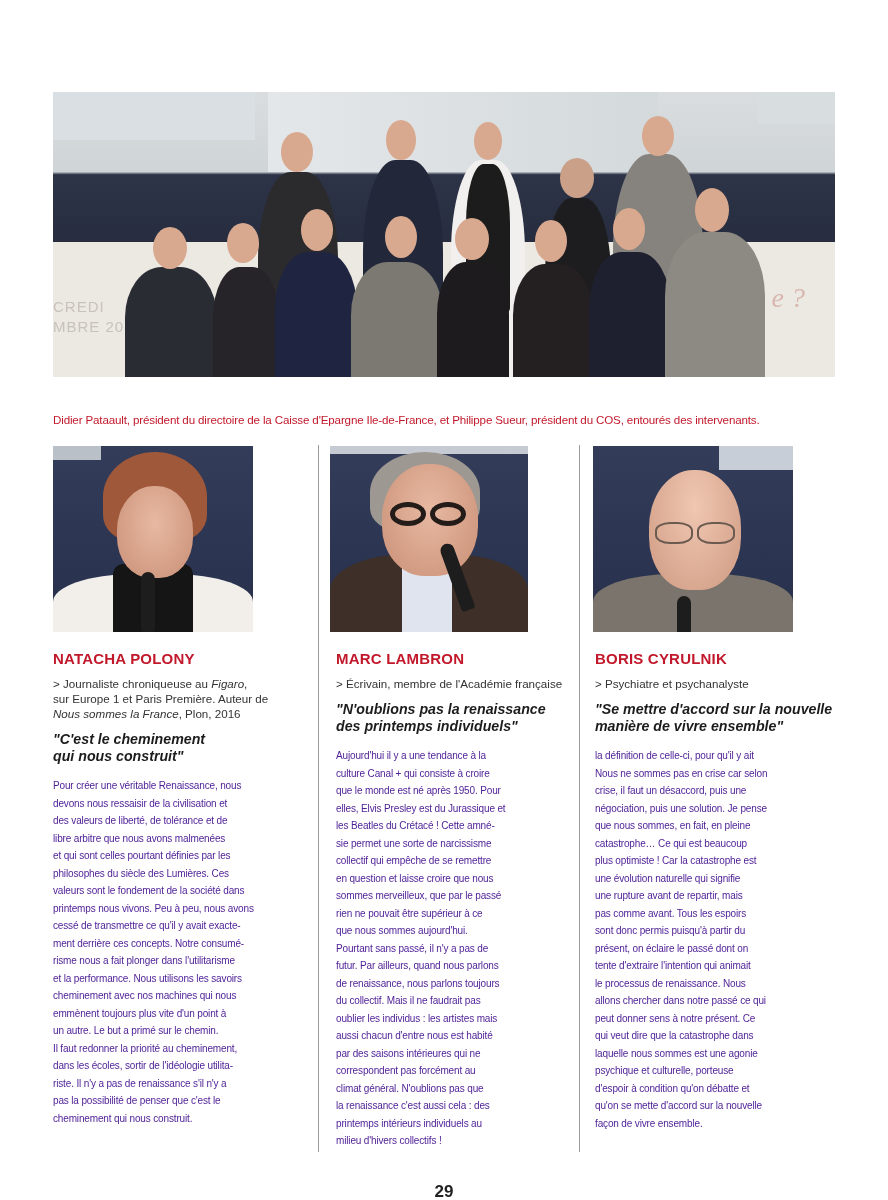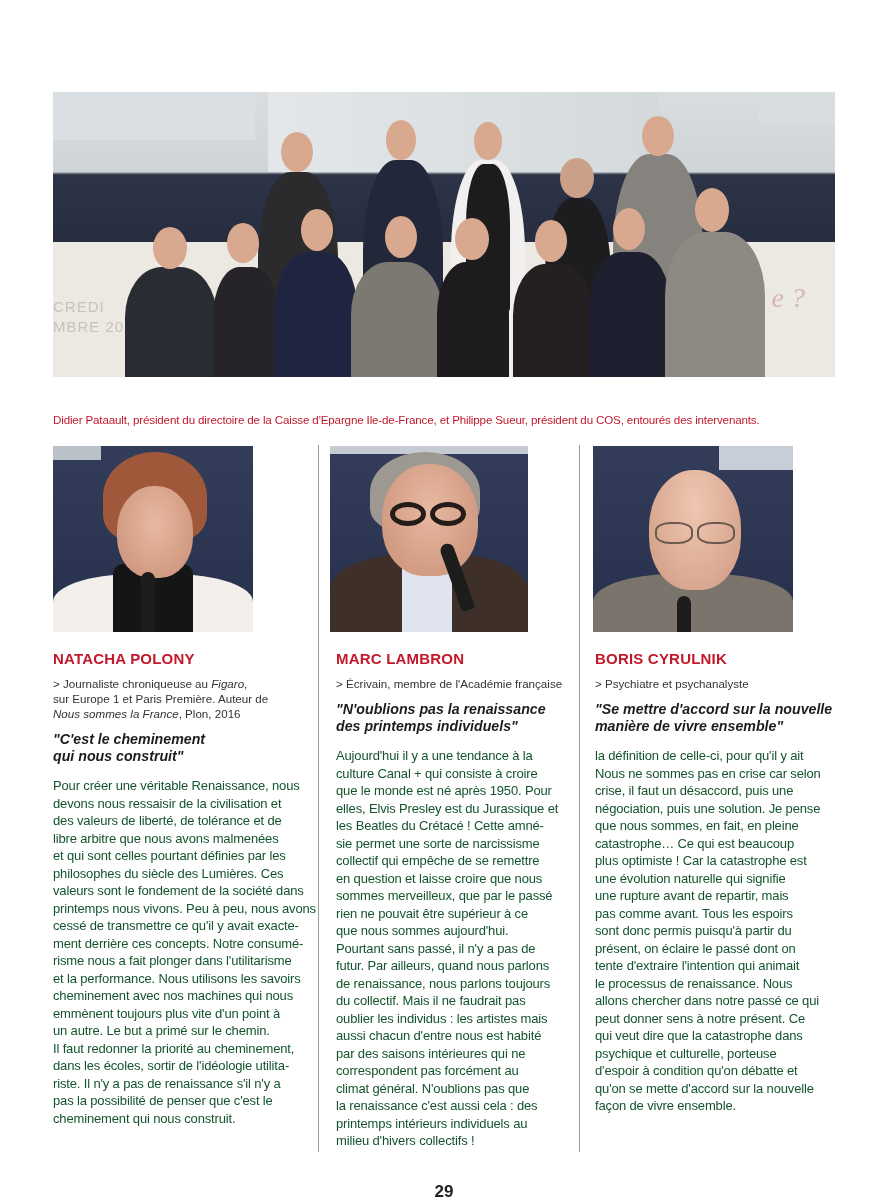"Aujourd'hui il y a une" .body-text { color: #14532d -> #4c1d95; font-size: 13px -> 10px }
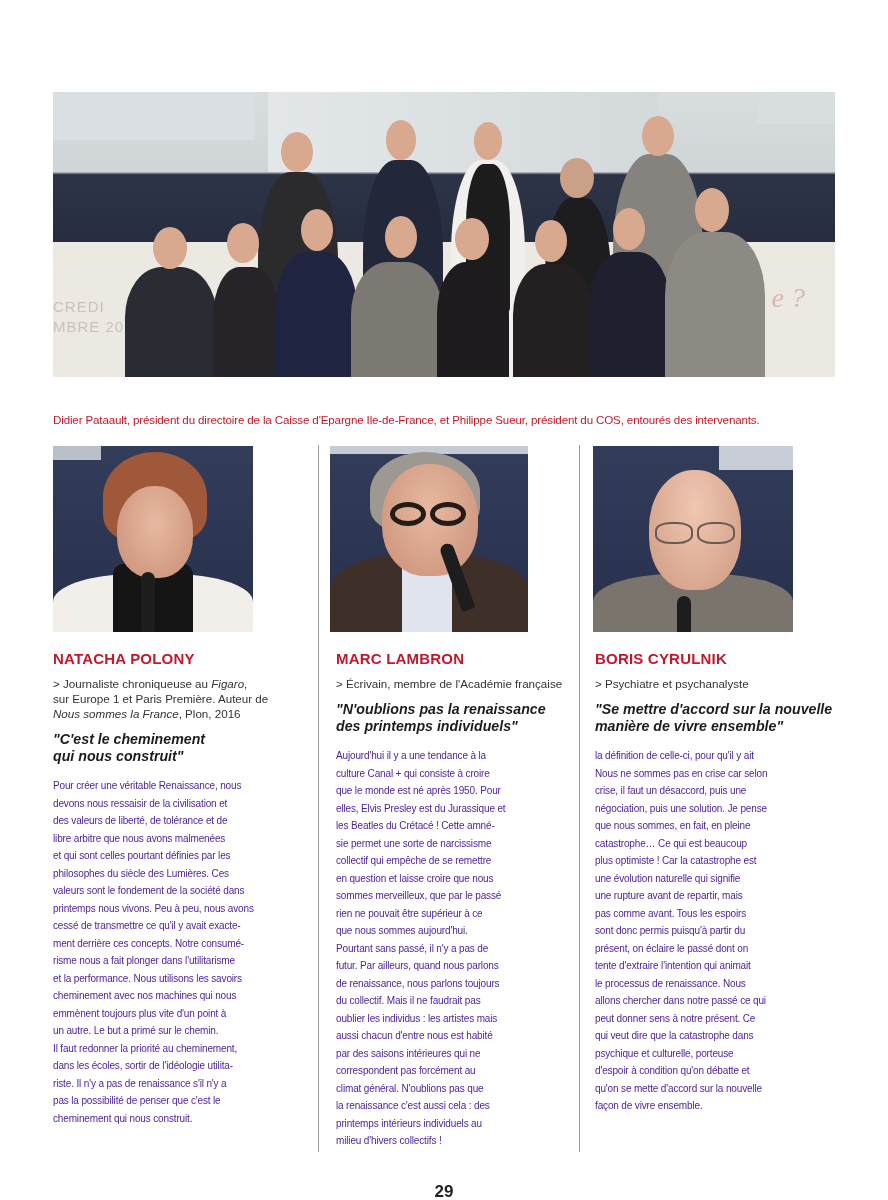"laquelle nous sommes est une" span { html: none -> <span>laquelle nous sommes est une agonie</span> }
